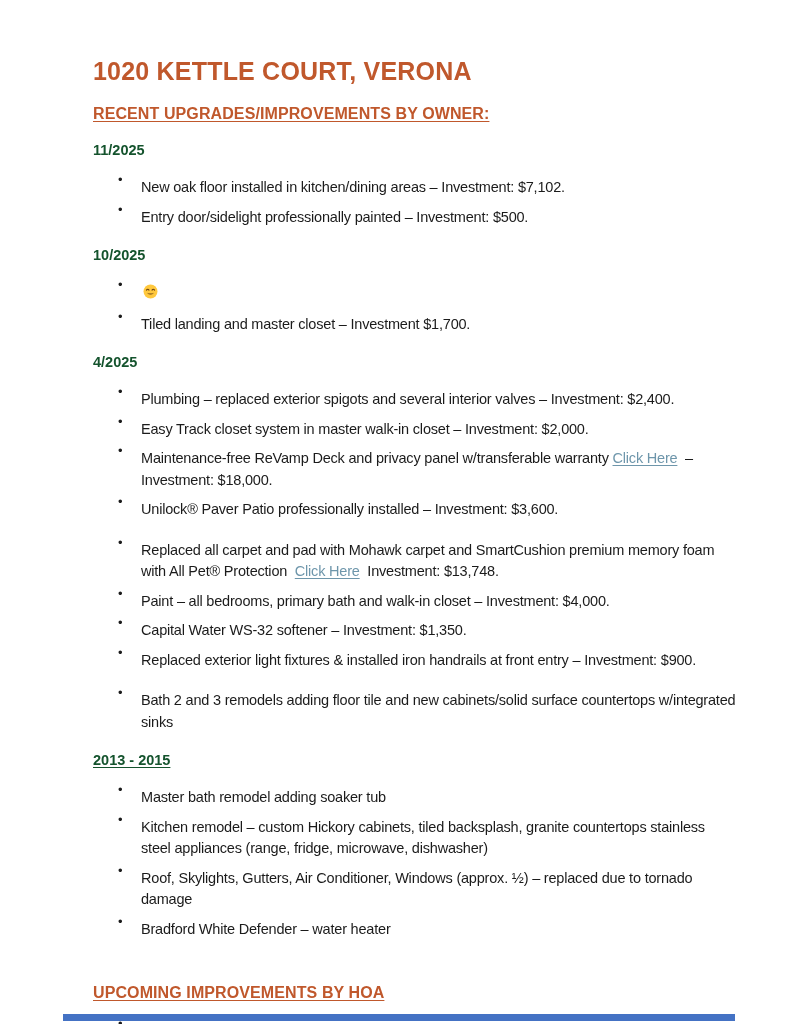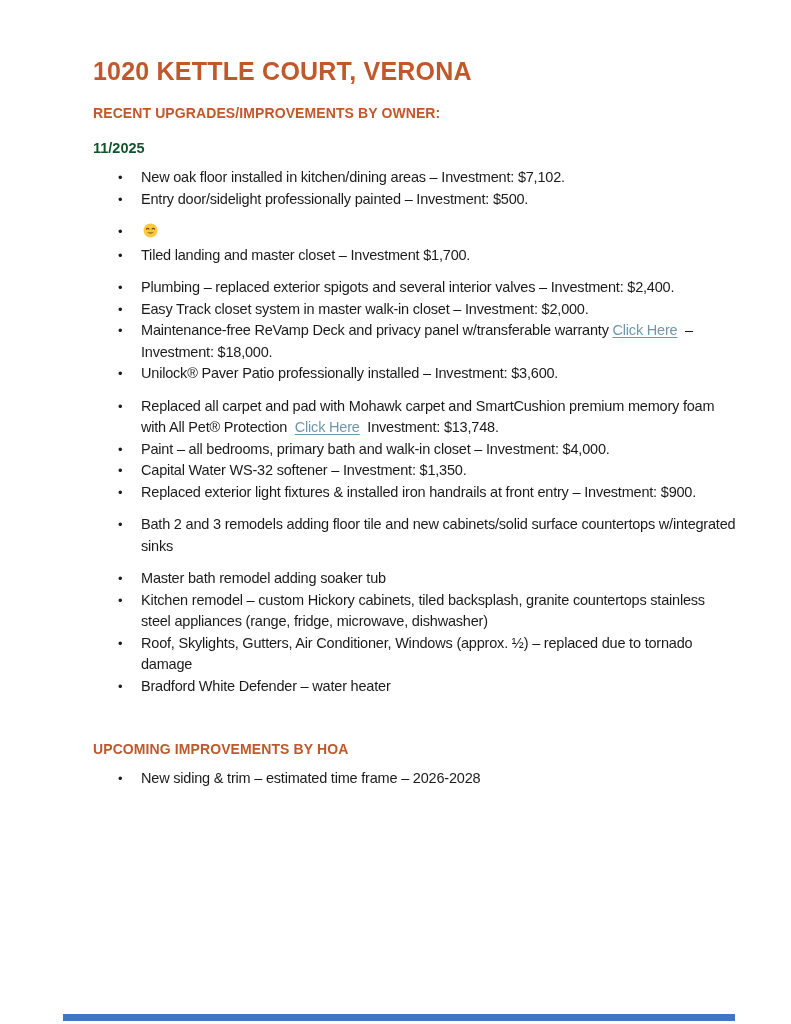"RECENT UPGRADES/IMPROVEMENTS BY OWNER:" h2.section-heading { font-size: 14px -> 16px; text-decoration: none -> underline }
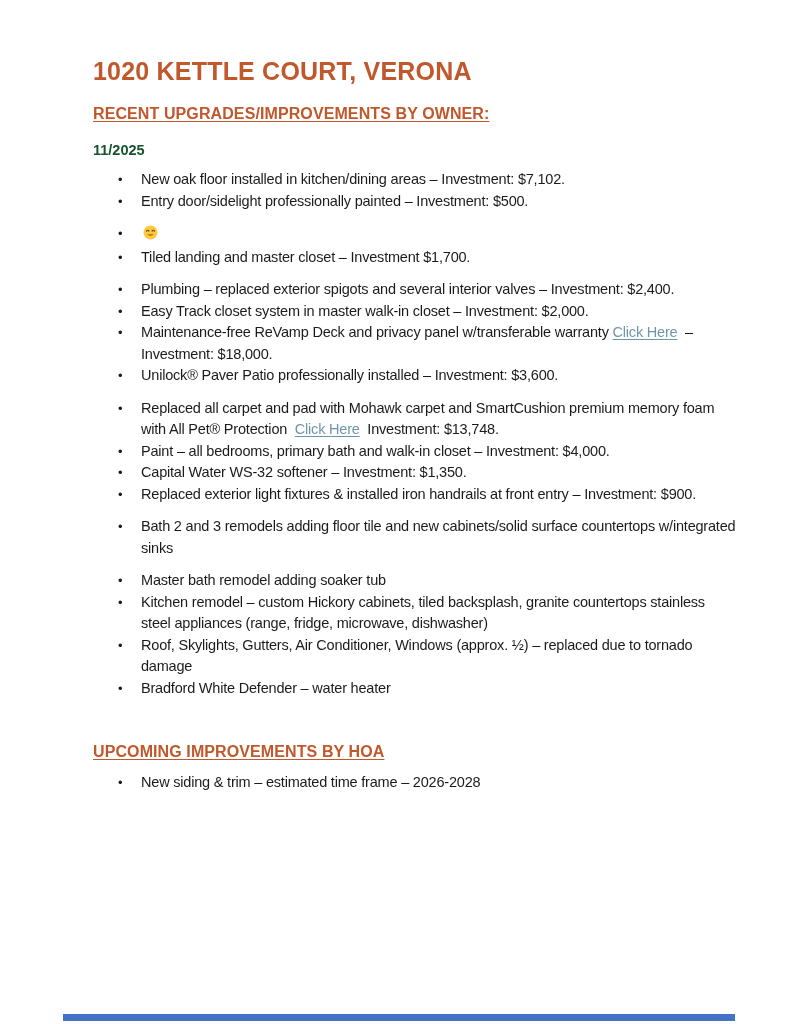"New oak floor installed in" .item-text { margin-top: none -> 8px }
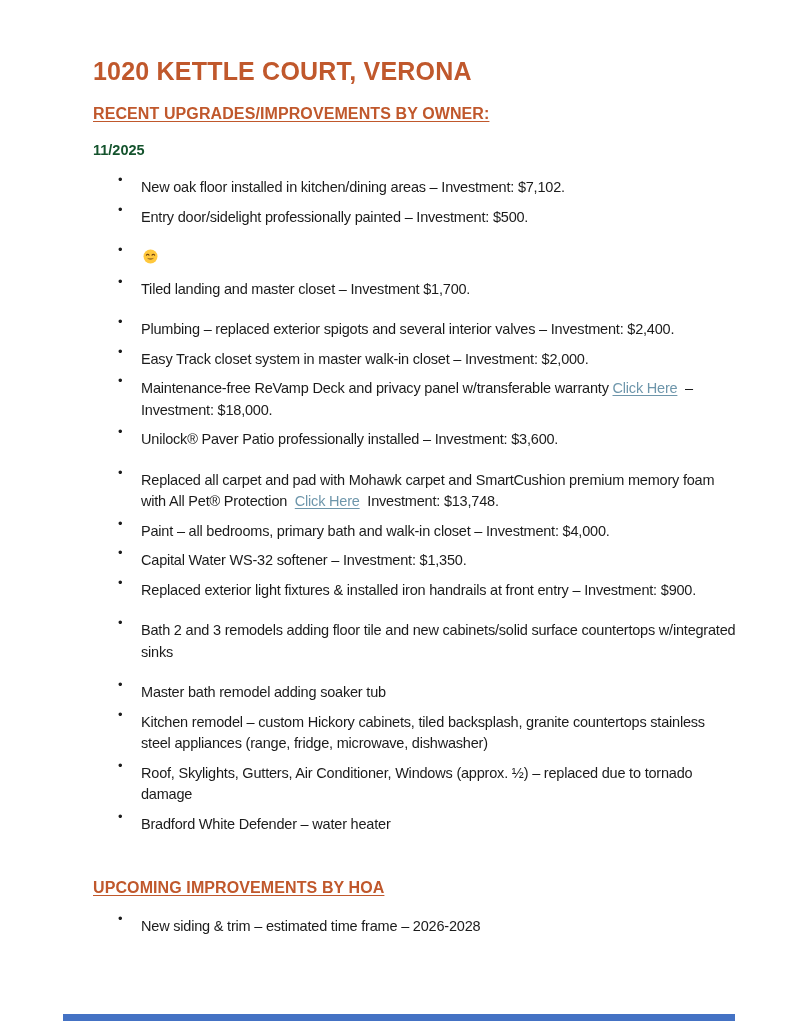"10/2025" h3.date-heading { html: none -> <h3>10/2025</h3> }
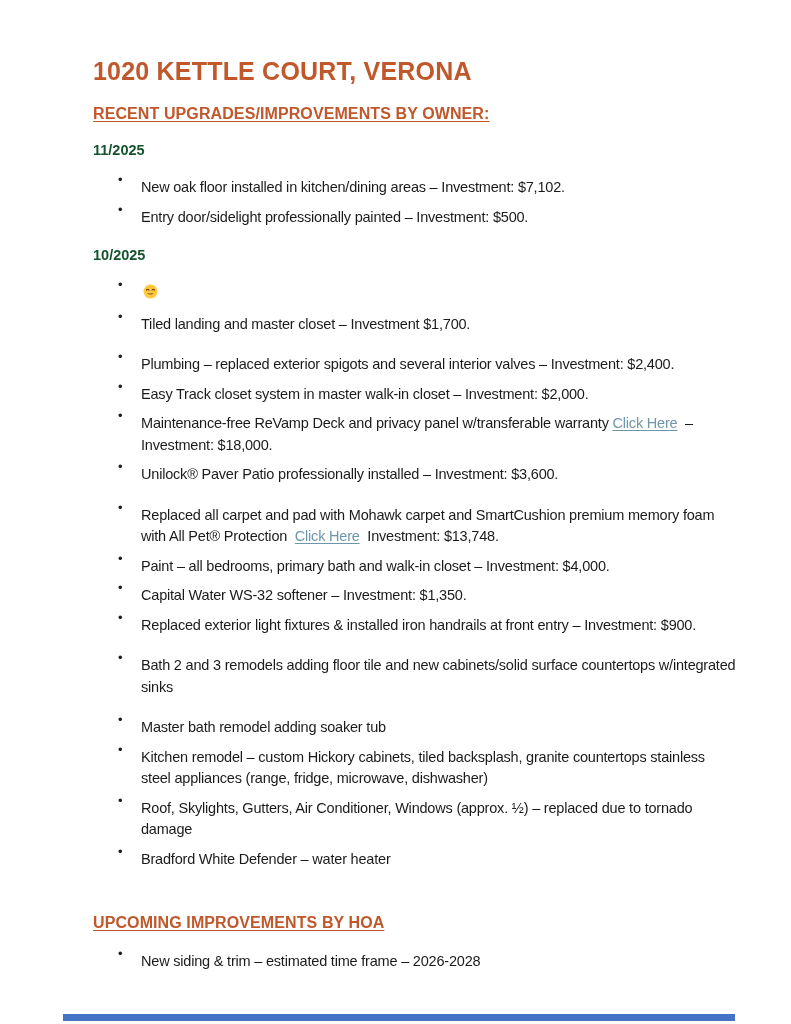"4/2025" h3.date-heading { html: none -> <h3>4/2025</h3> }
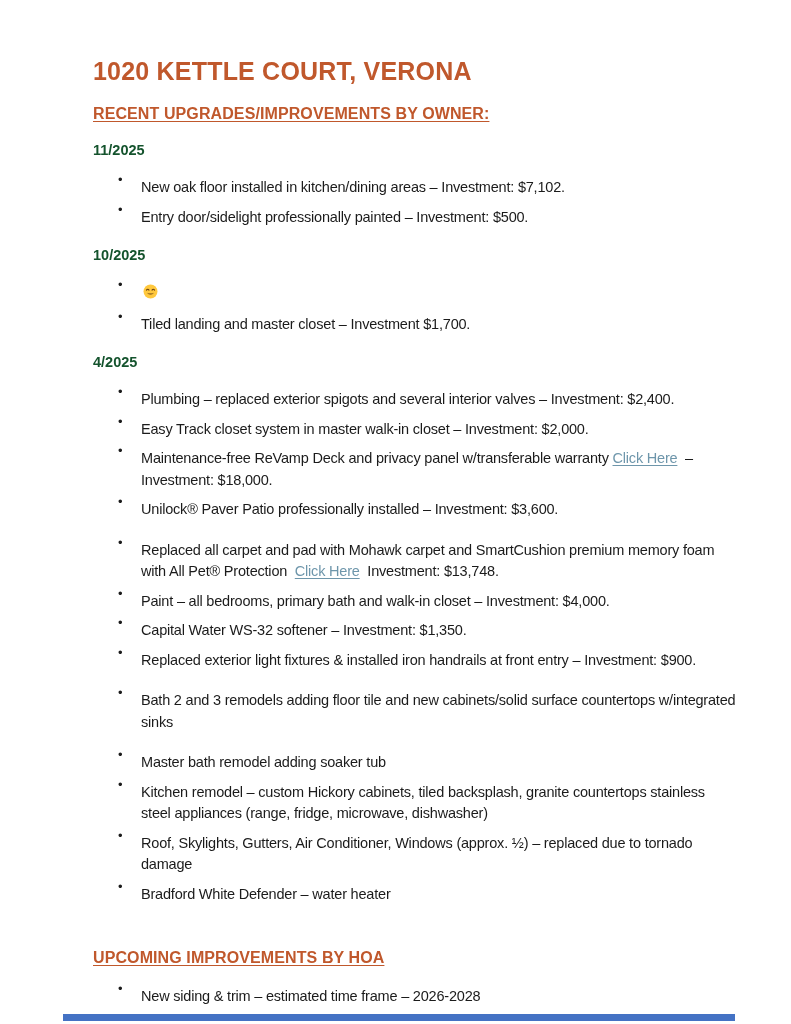"2013 - 2015" h3.date-heading { html: none -> <h3>2013 - 2015</h3> }
